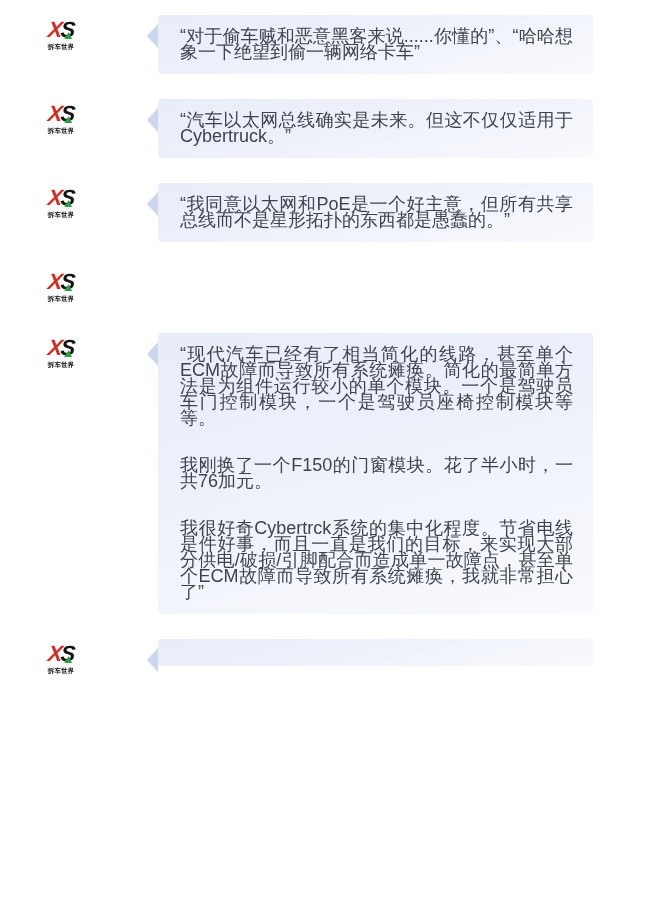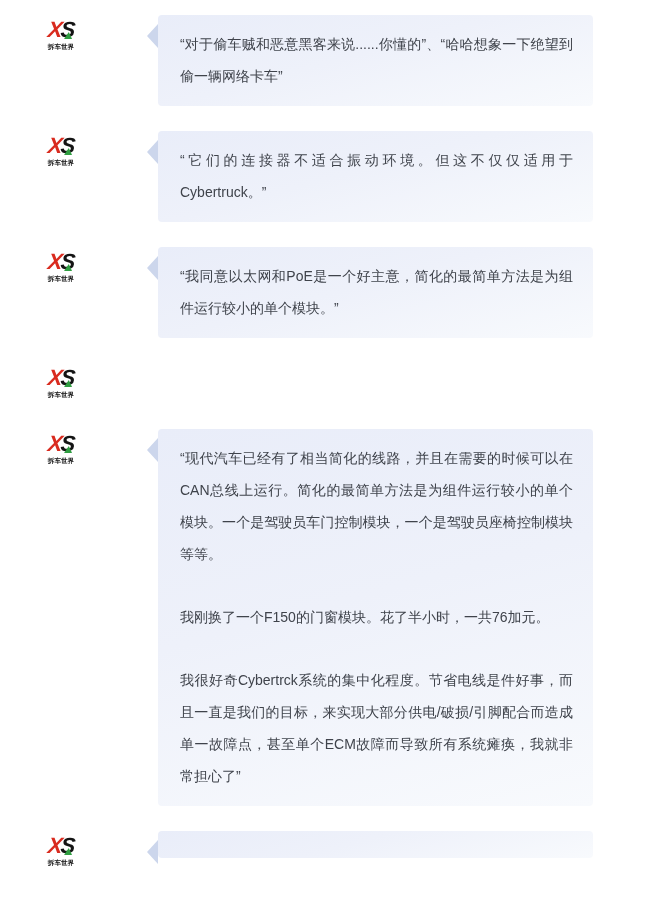"“对于偷车贼和恶意黑客来说......你懂的”、“哈哈想象一下绝望到偷一辆网络卡" .bubble { font-size: 14px -> 18px; line-height: 32px -> 16px }
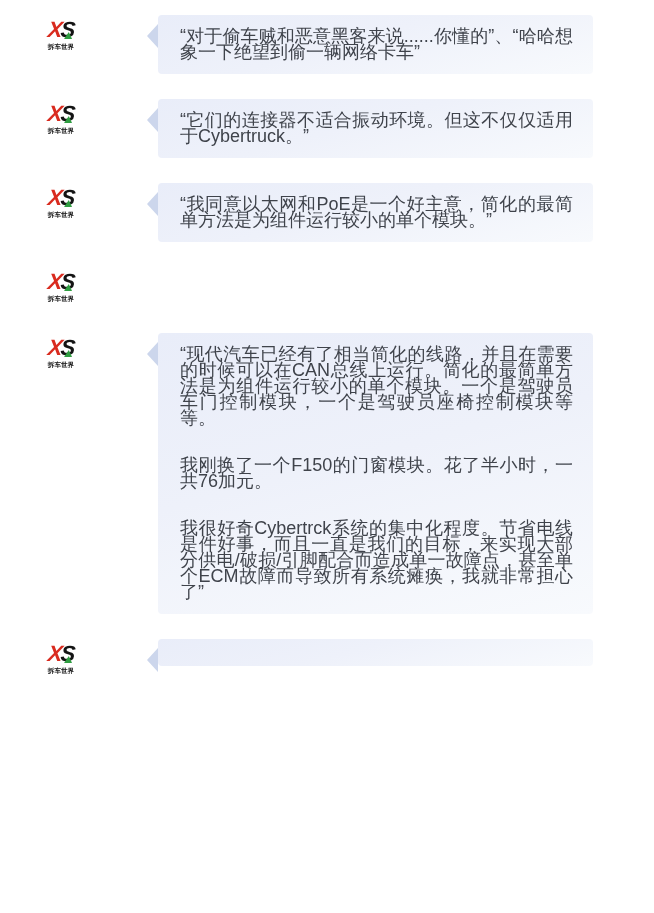"“它们的连接器不适合振动环境。但这不仅仅适用于Cybertruck。”" p { text: 它们的连接器不适合振动环境 -> 汽车以太网总线确实是未来 }
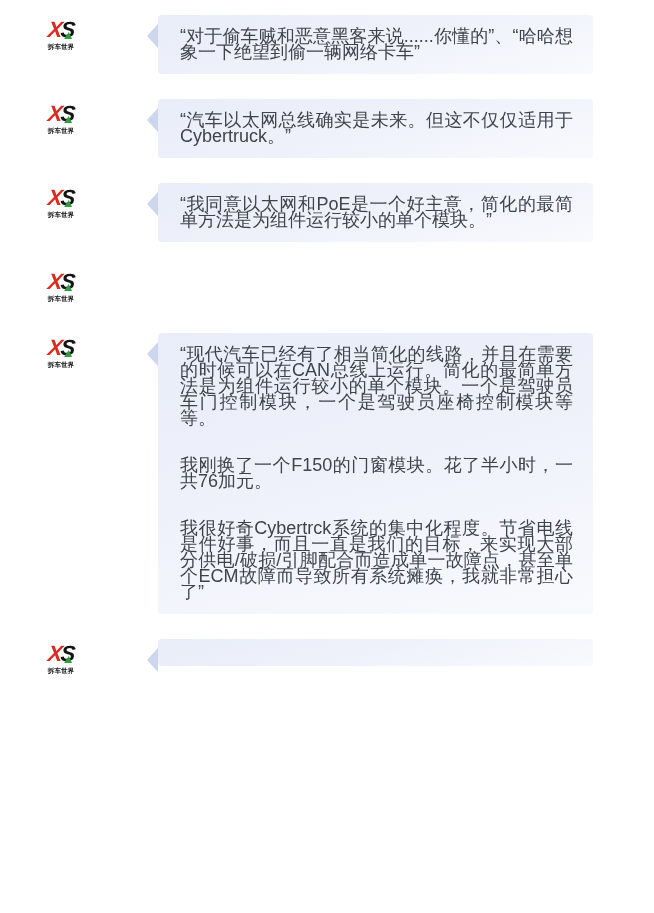"“我同意以太网和PoE是一个好主意，简化的最简单方法是为组件运行较小的单个模块。" p { text: 简化的最简单方法是为组件运行较小的单个模块 -> 但所有共享总线而不是星形拓扑的东西都是愚蠢的 }
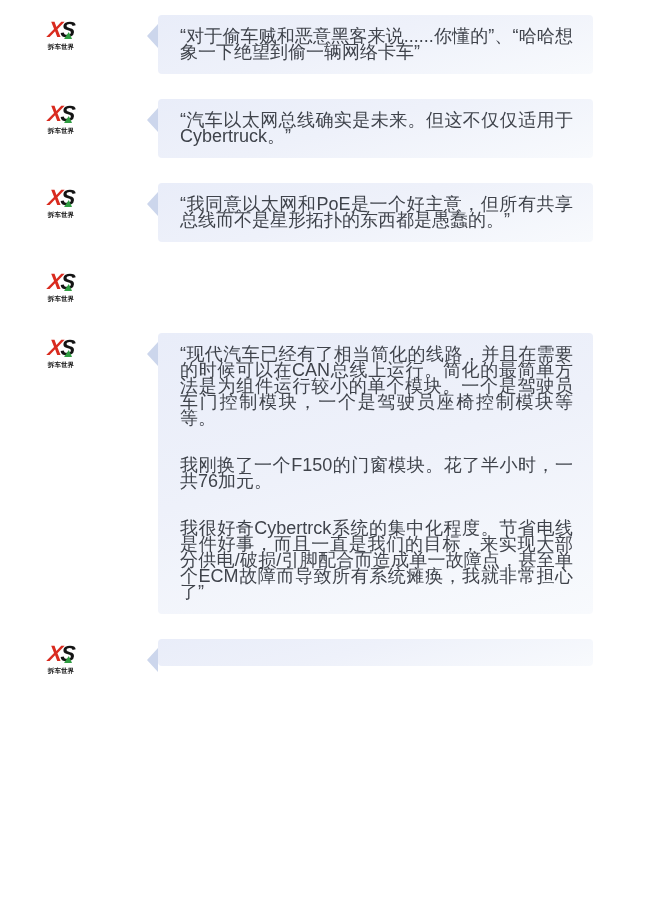"“现代汽车已经有了相当简化的线路，并且在需要的时候可以在CAN总线上运行。简化的" p { text: 并且在需要的时候可以在CAN总线上运行 -> 甚至单个ECM故障而导致所有系统瘫痪 }
